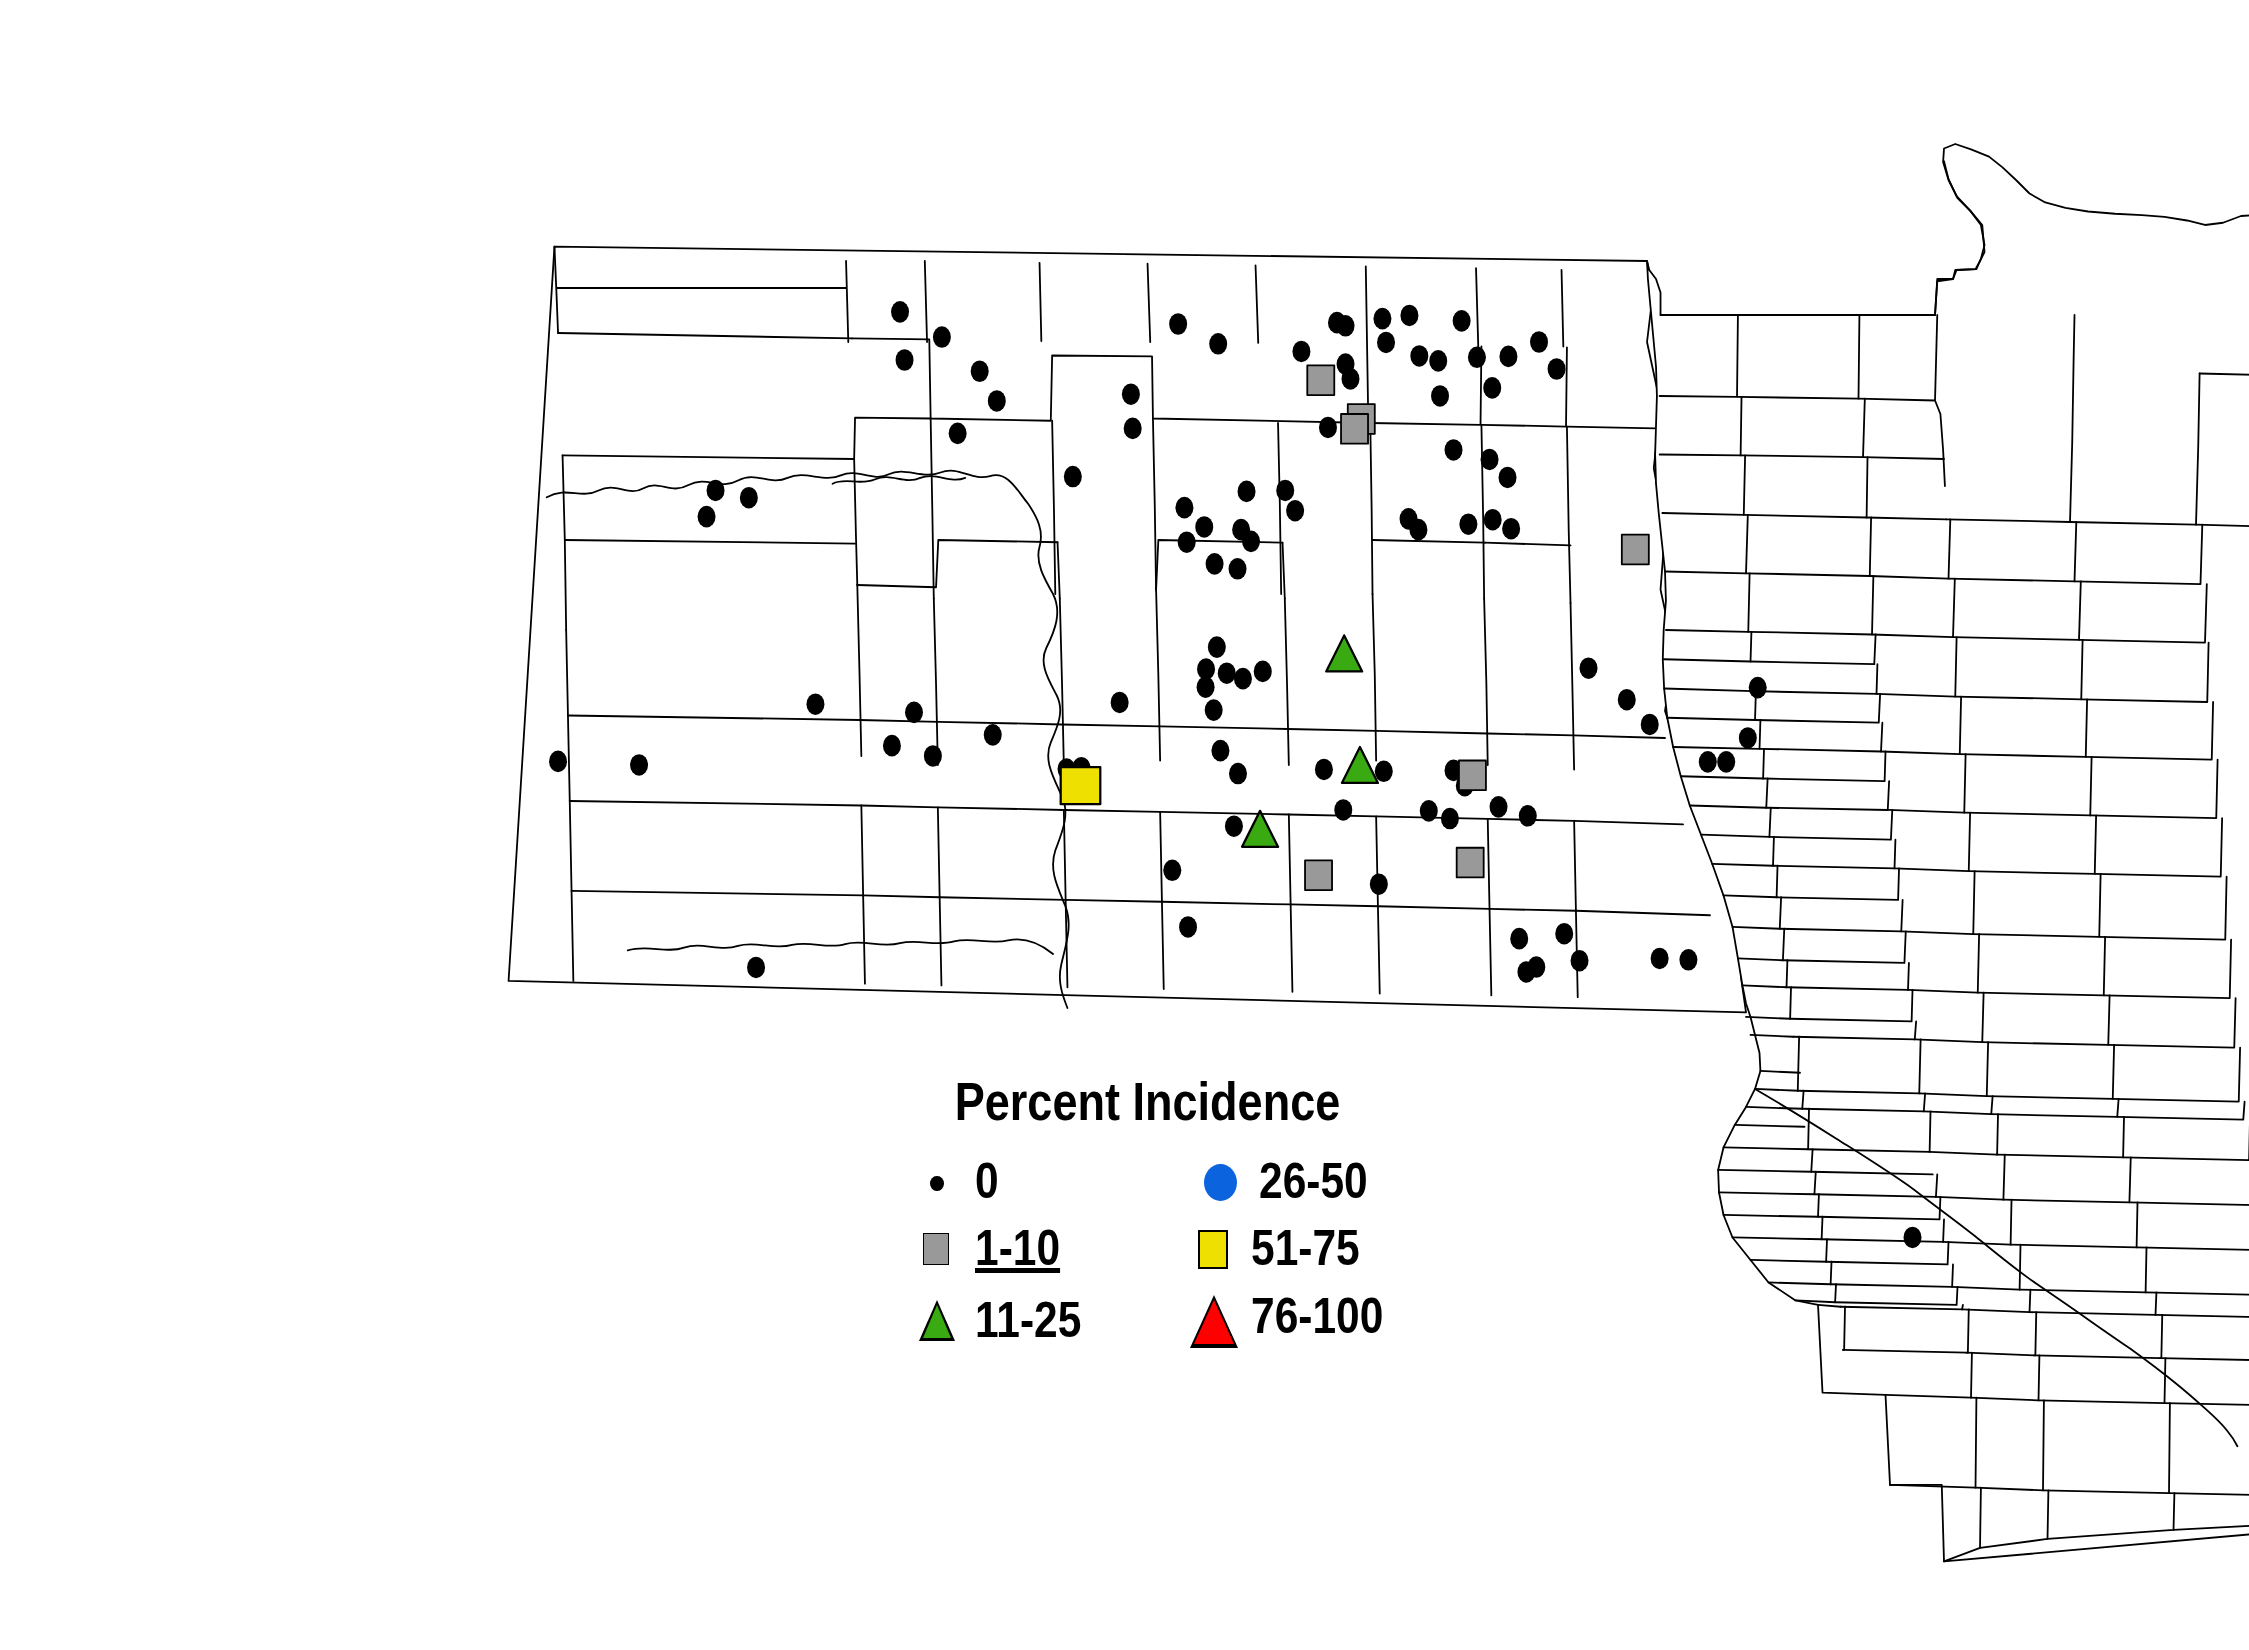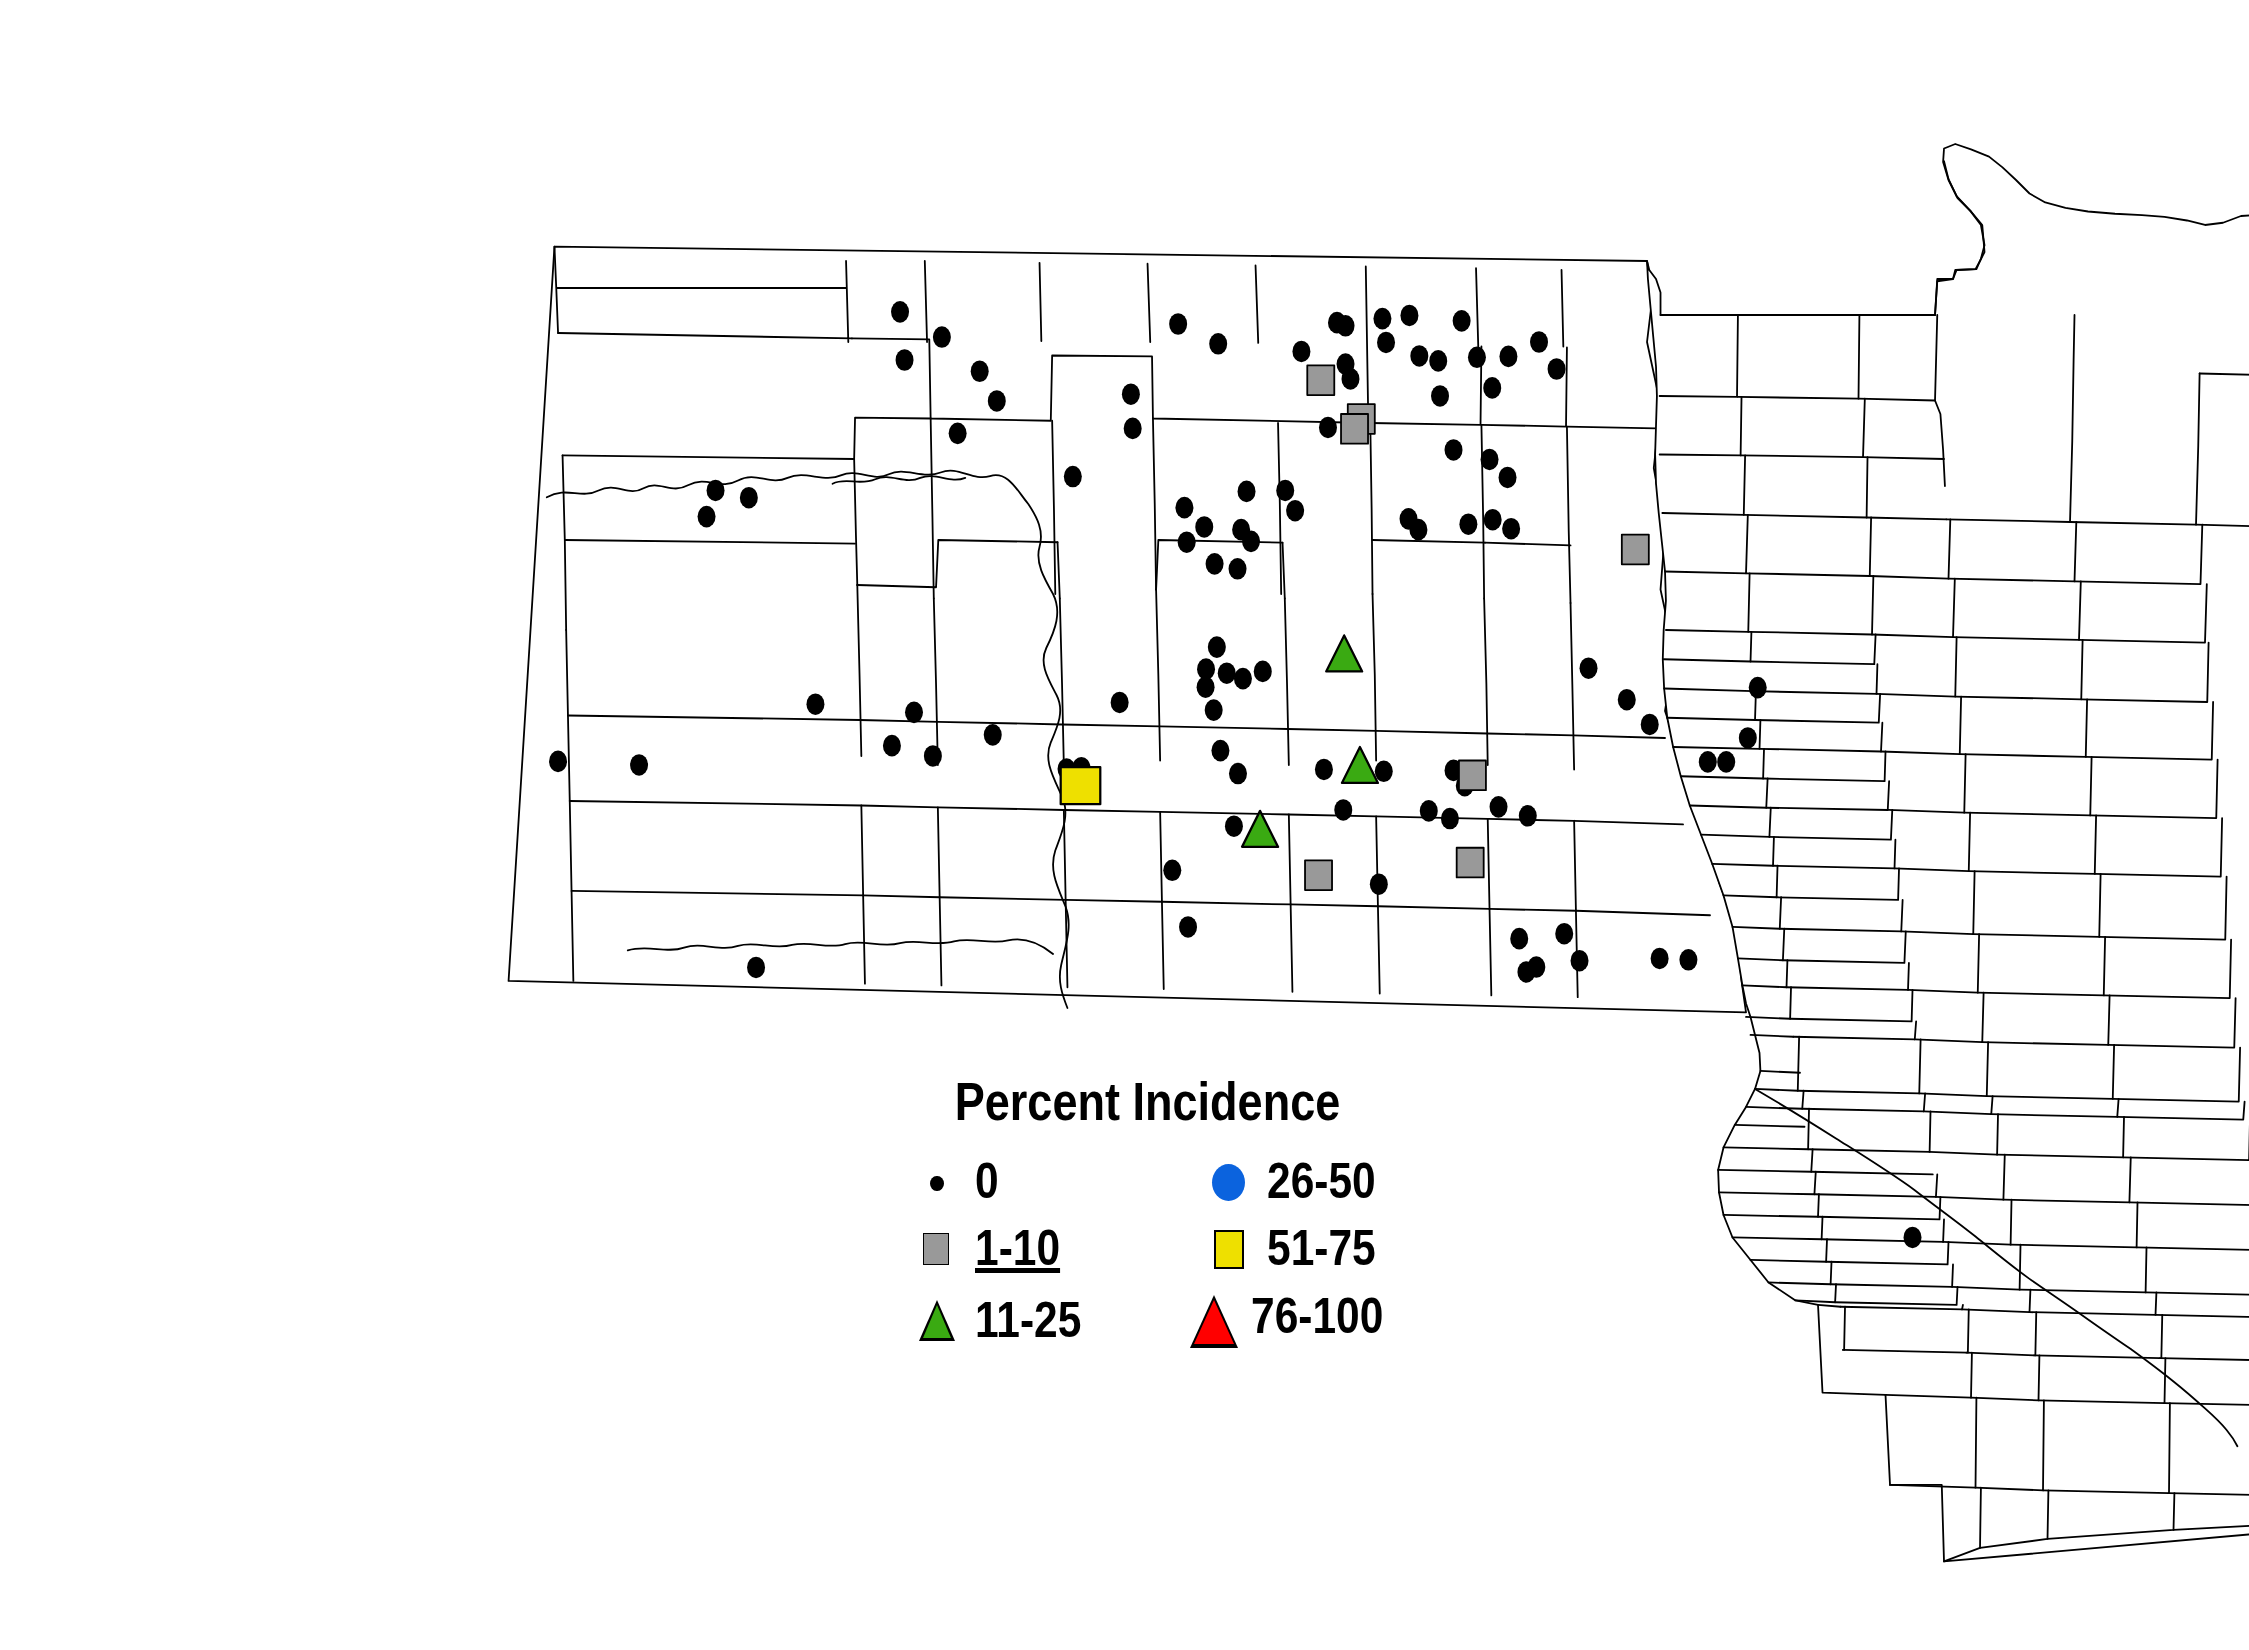"26-50" div.legend-row { left: 292px -> 284px }
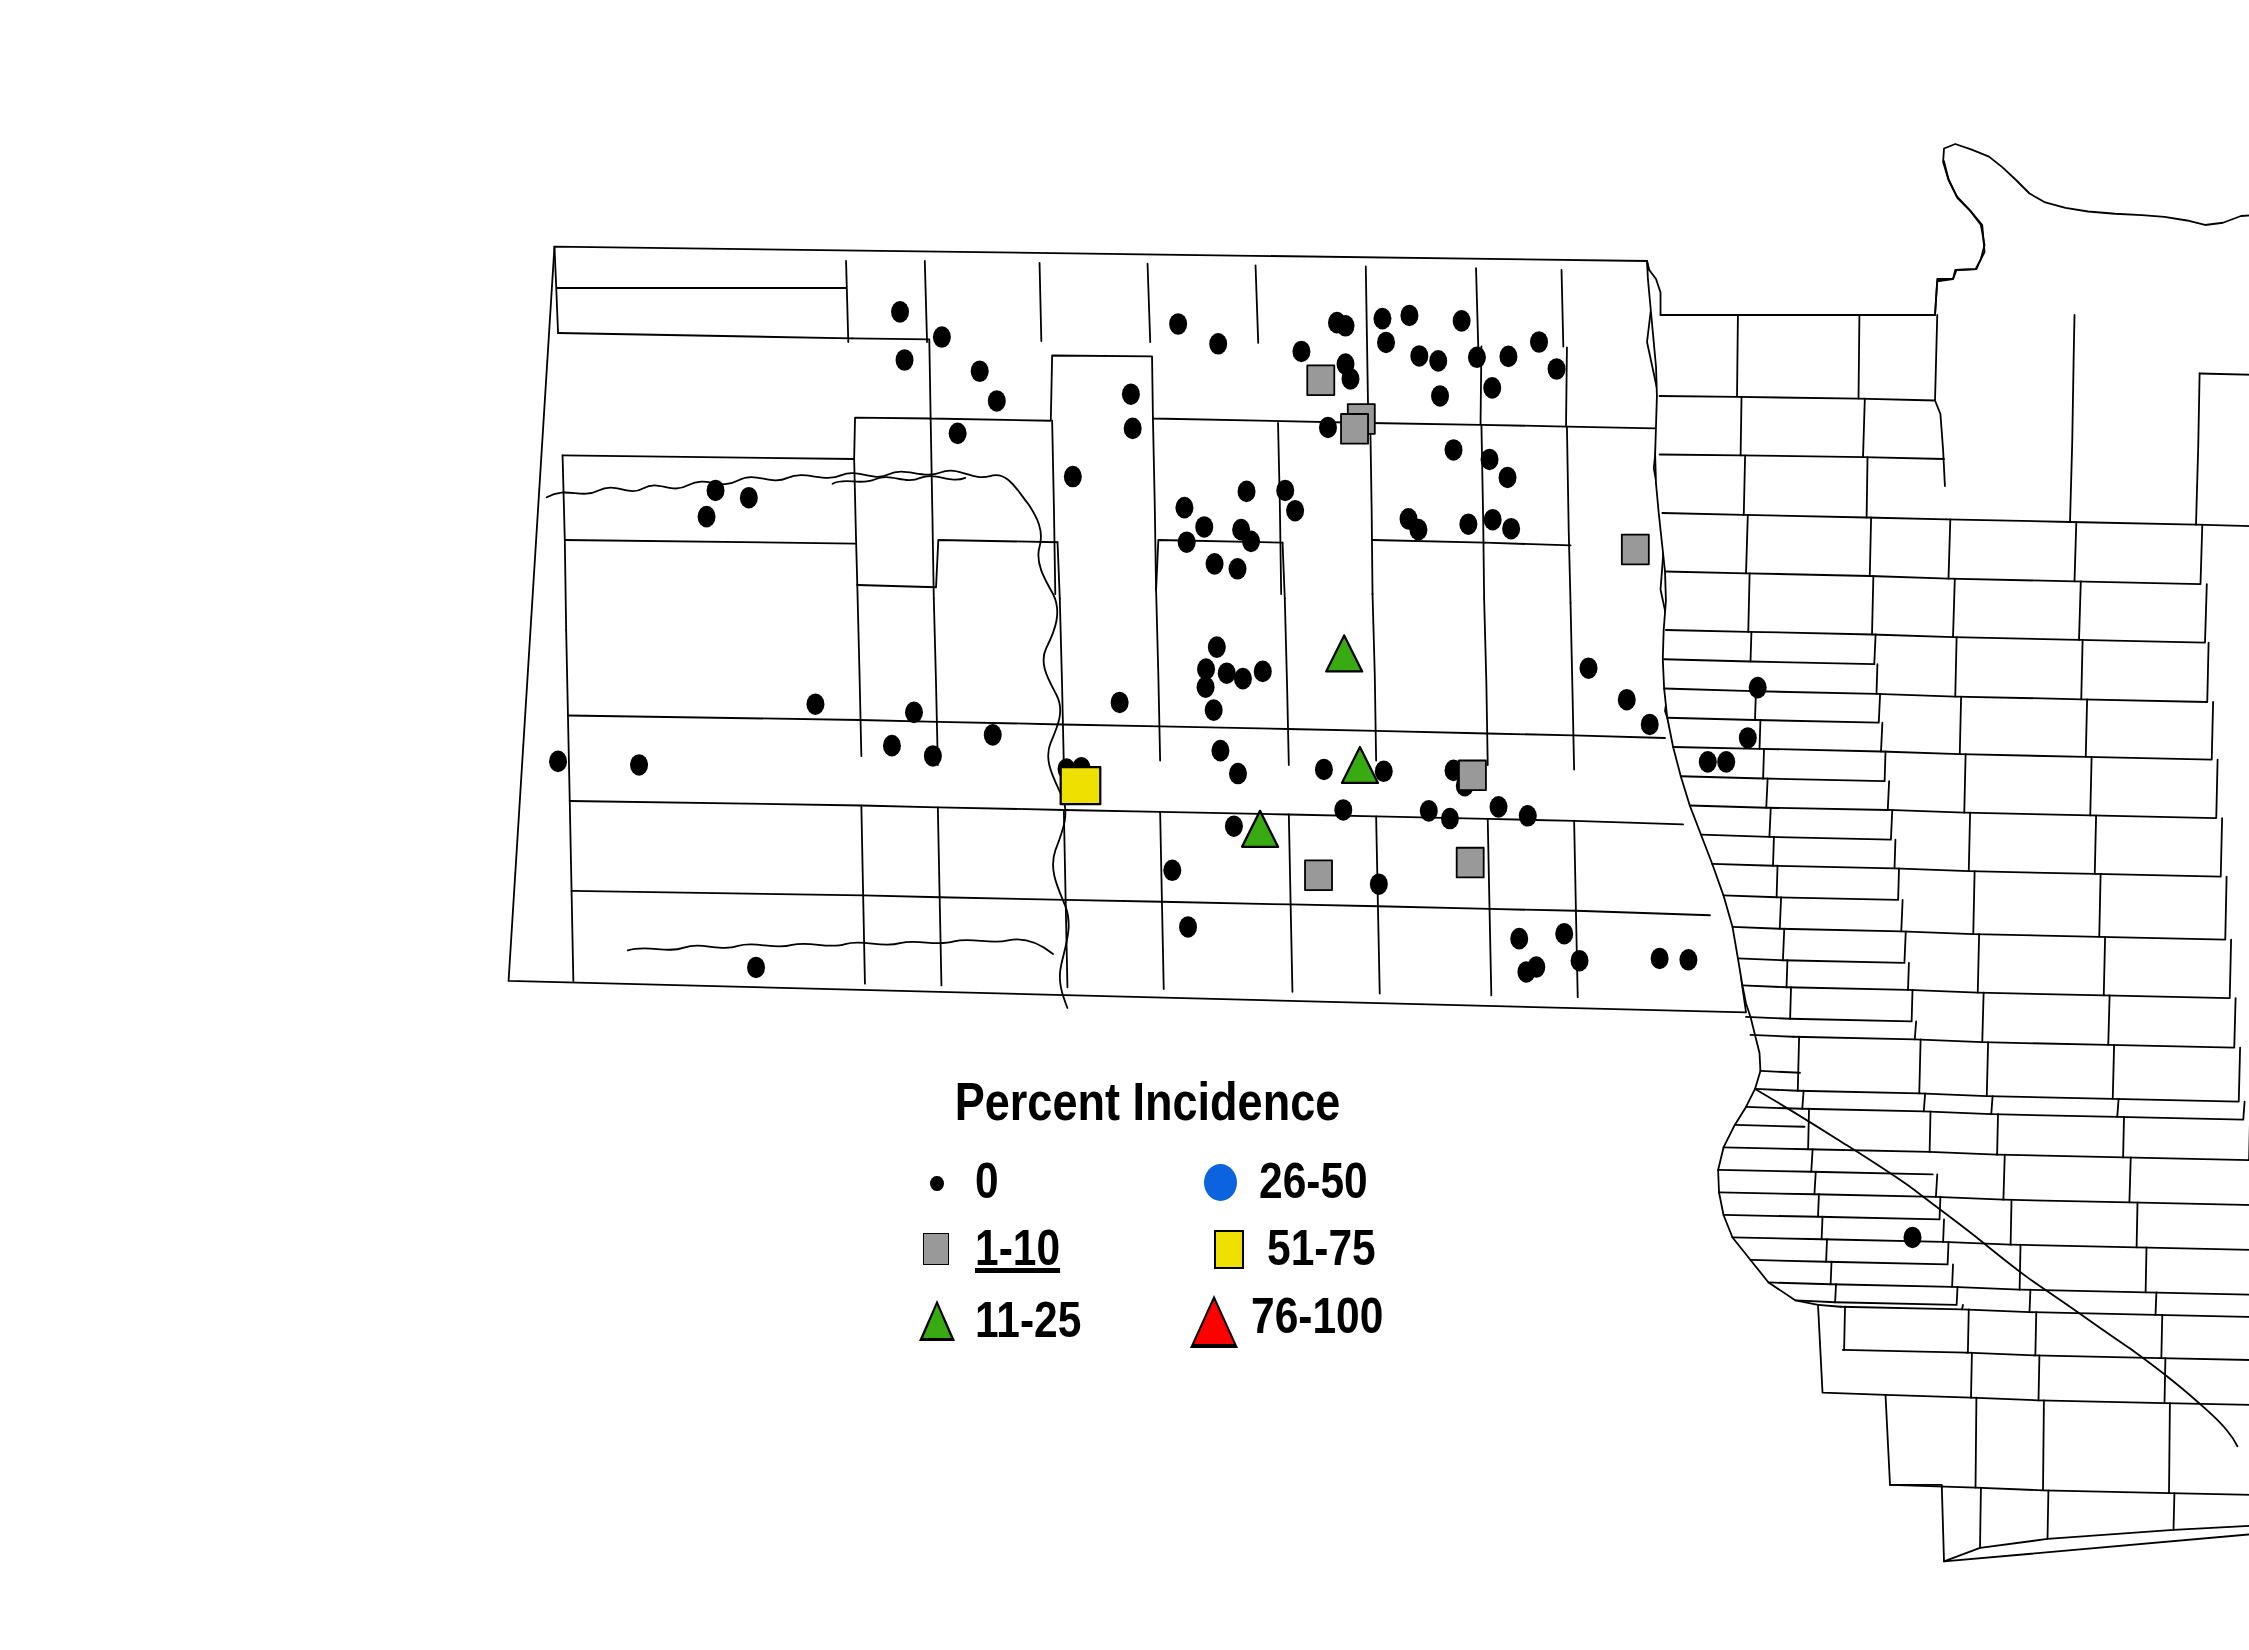"51-75" div.legend-row { left: 292px -> 276px }
